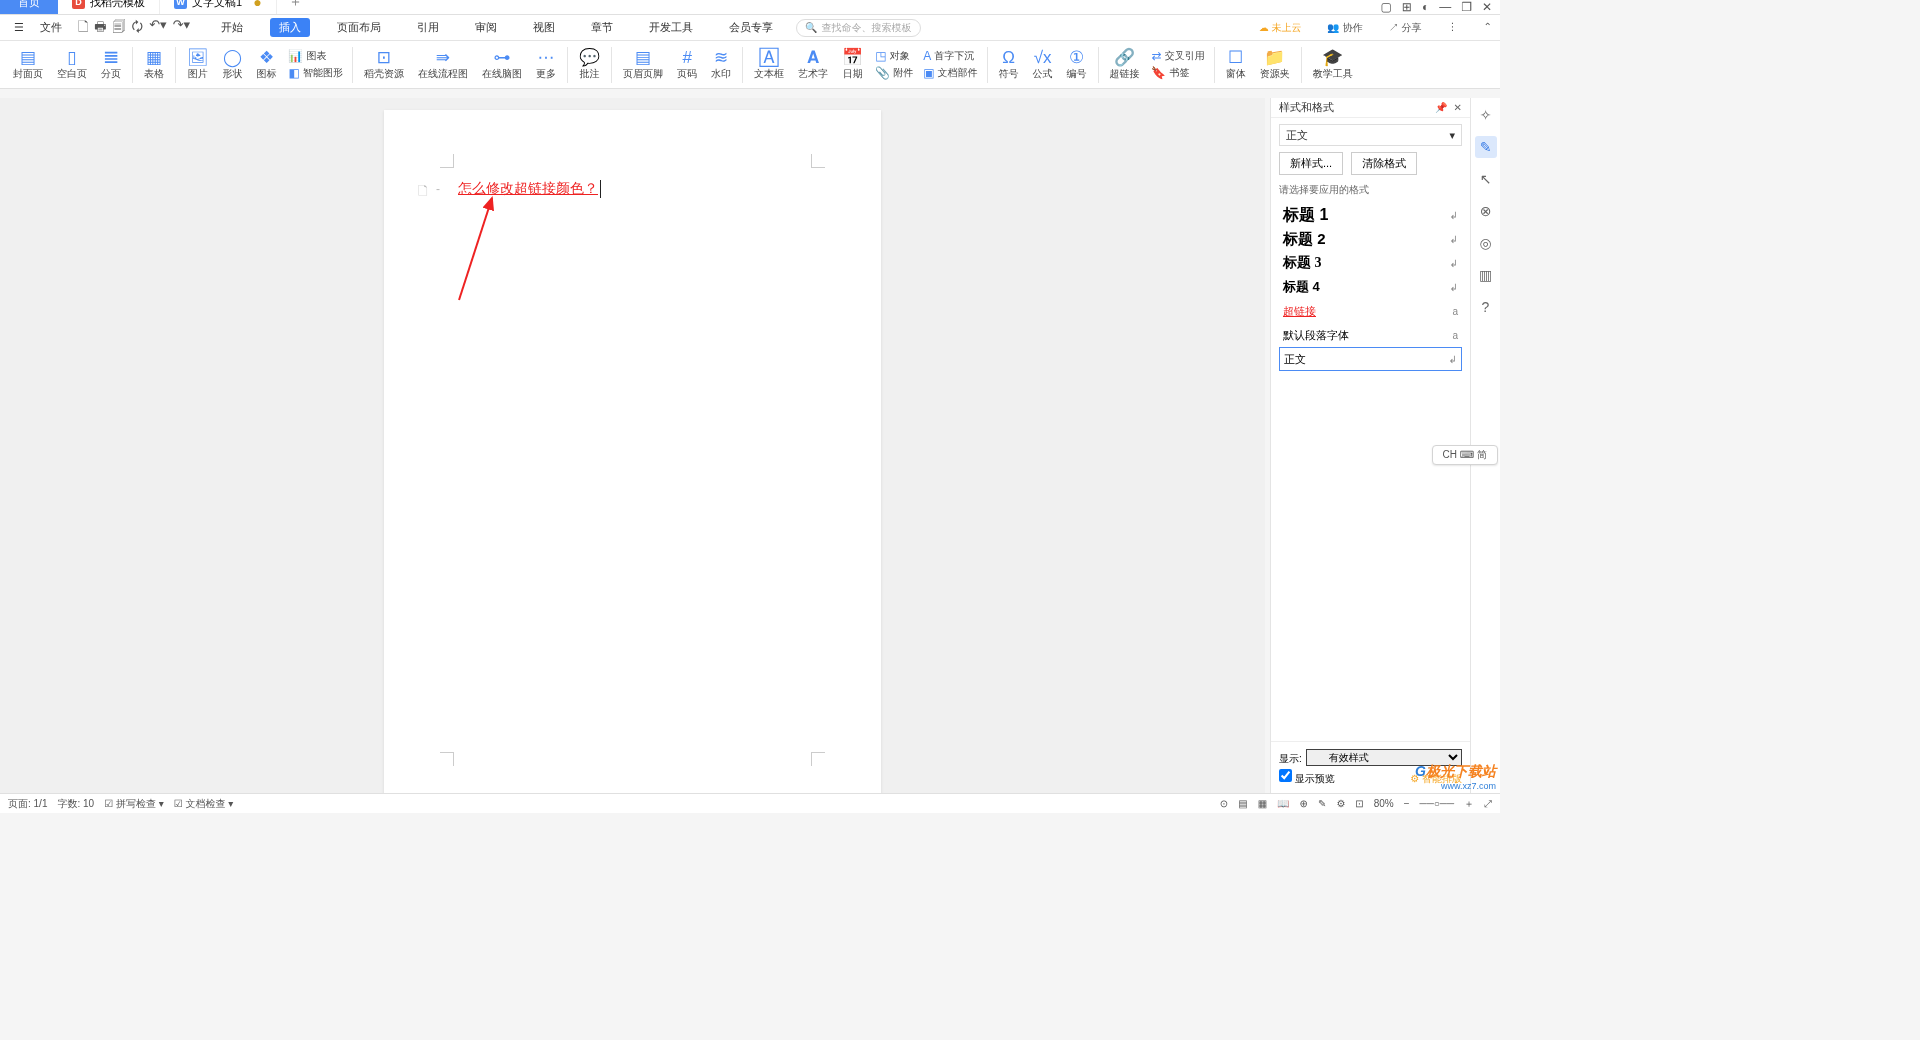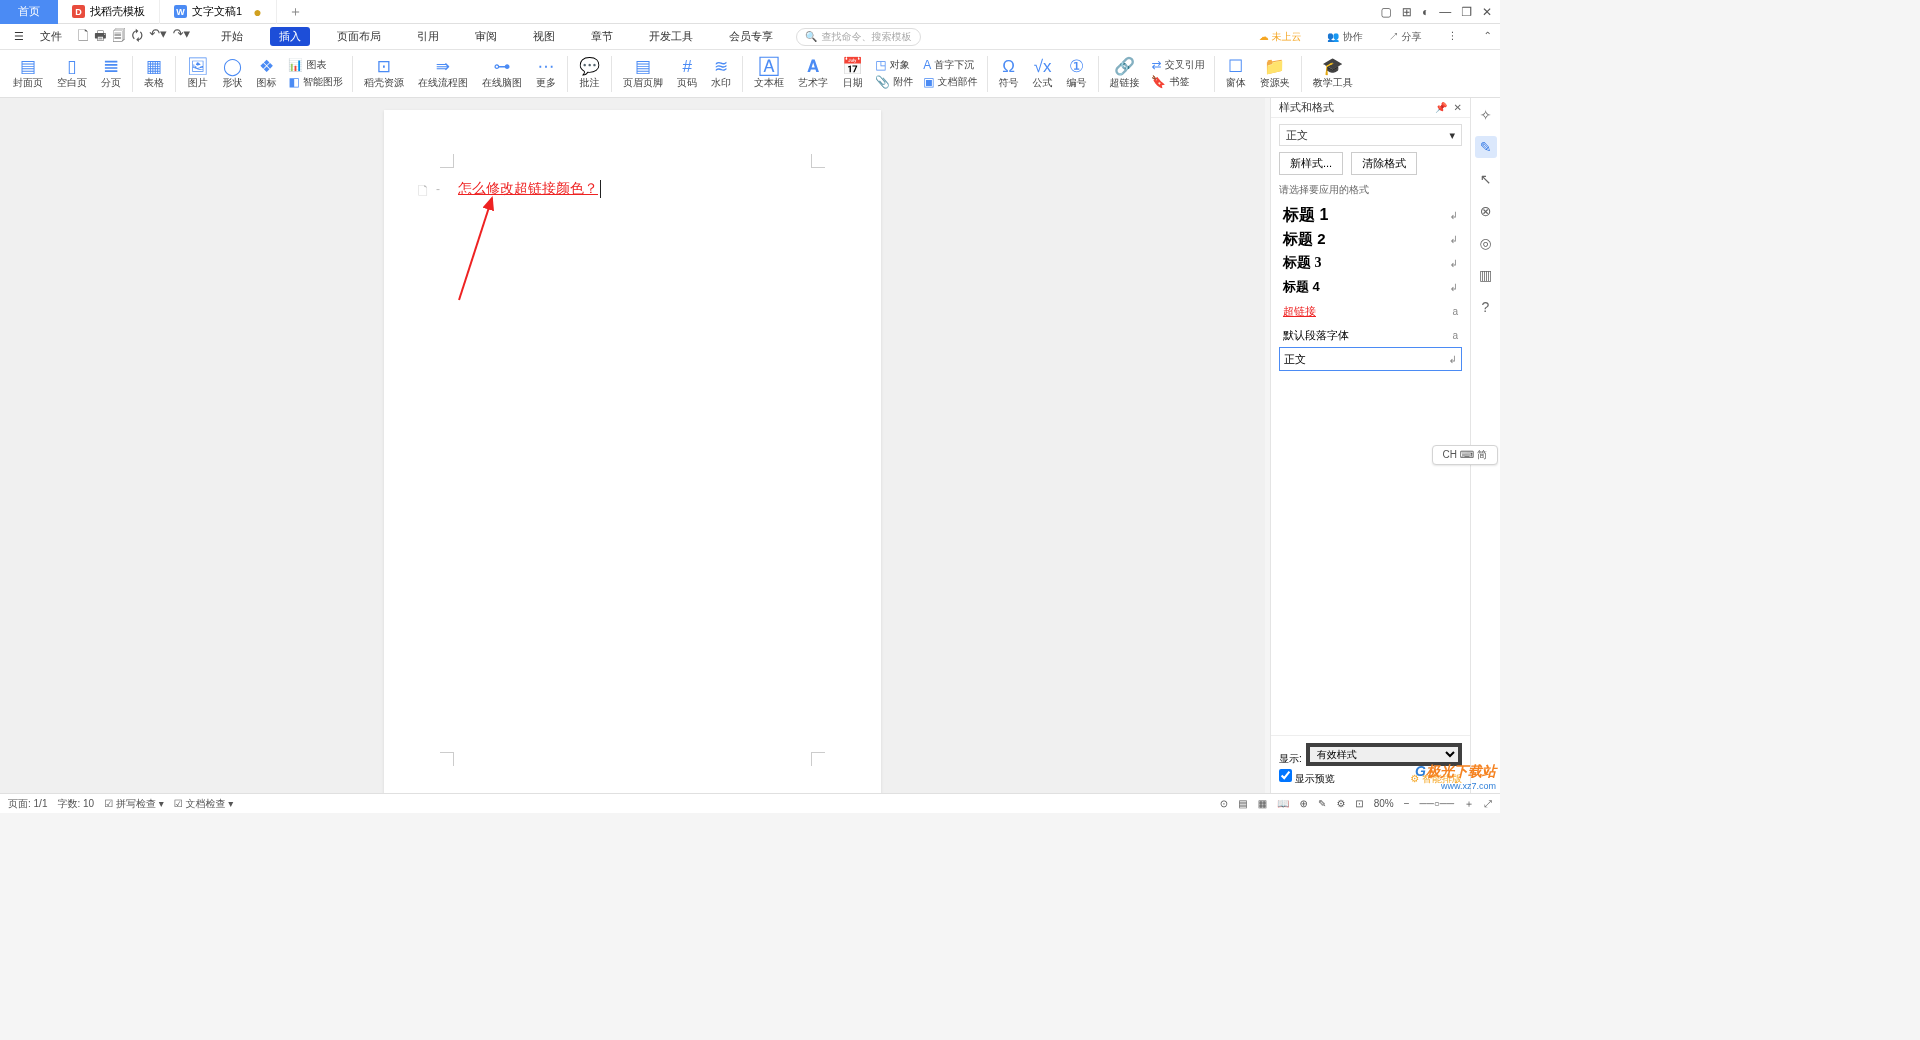"首页" .titlebar { align-items: center -> flex-end; height: 24px -> 15px }
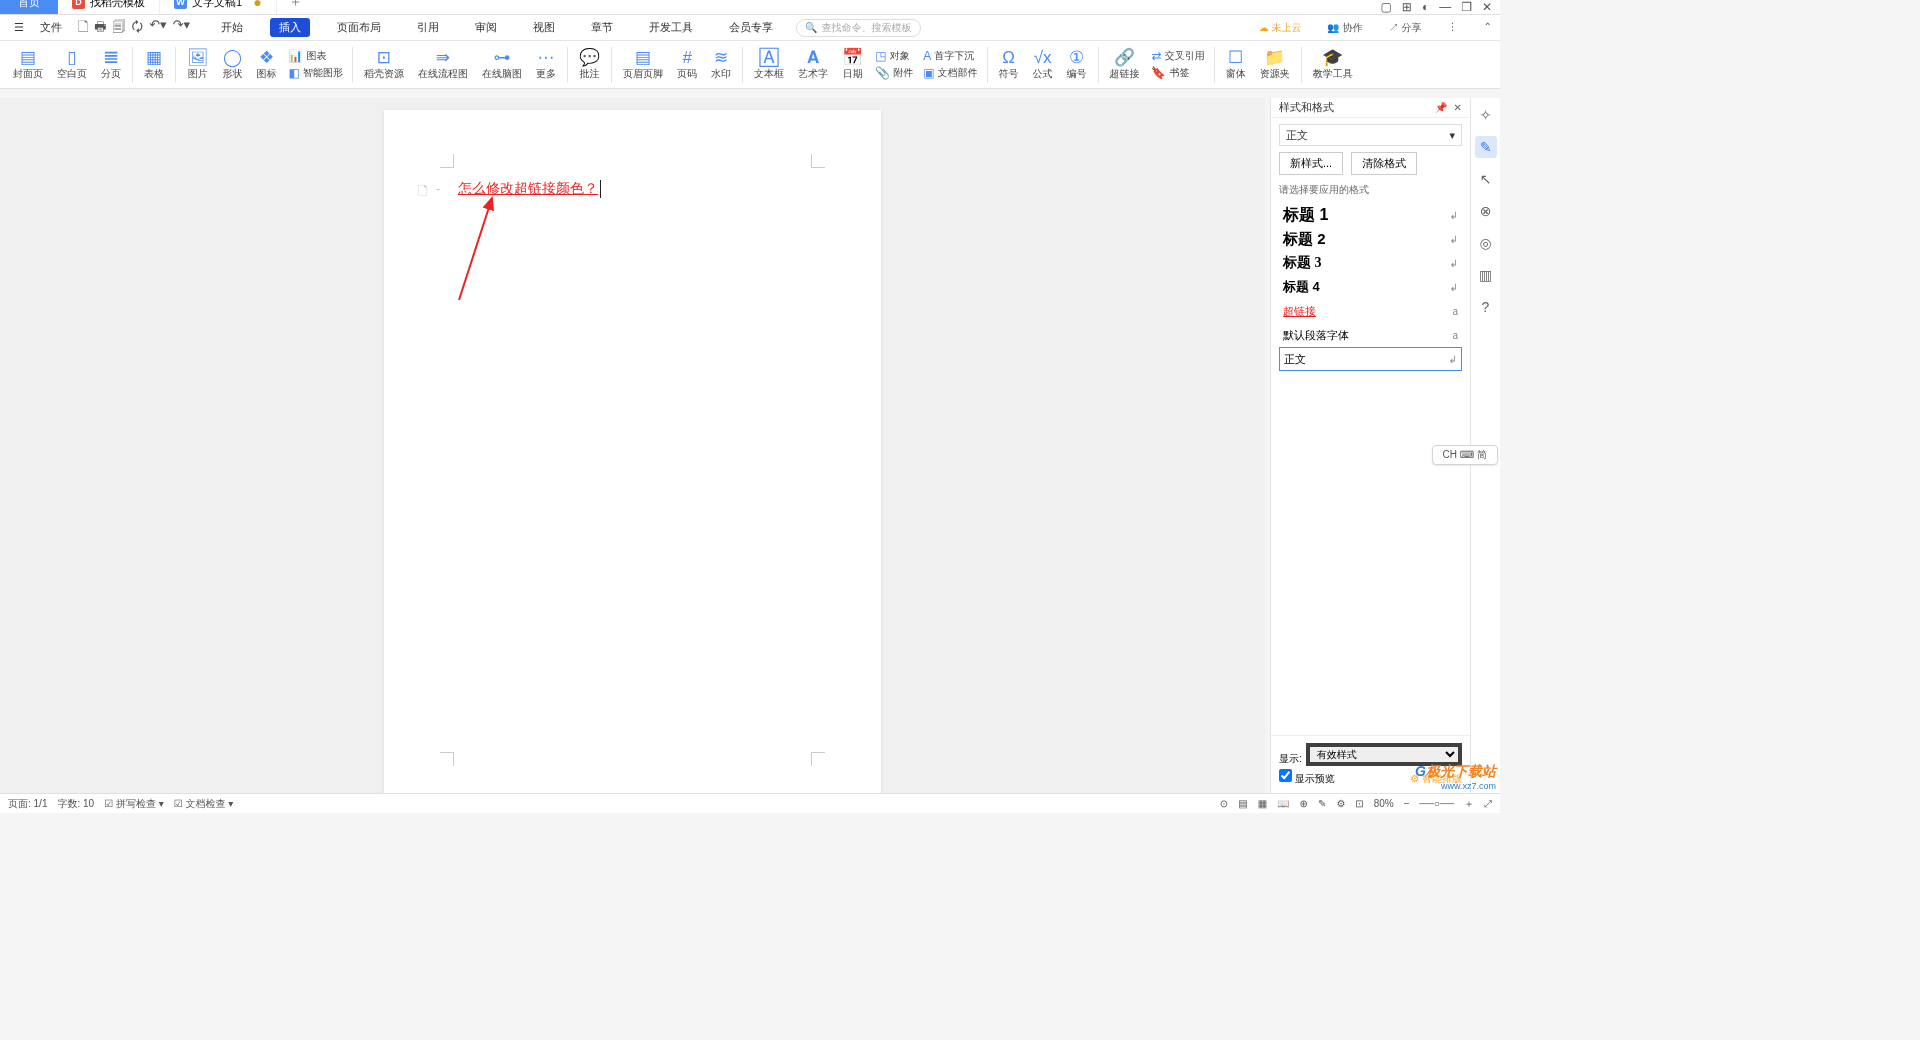"插入" .ribtab.active { background: #1d4ed8 -> #3b82f6 }
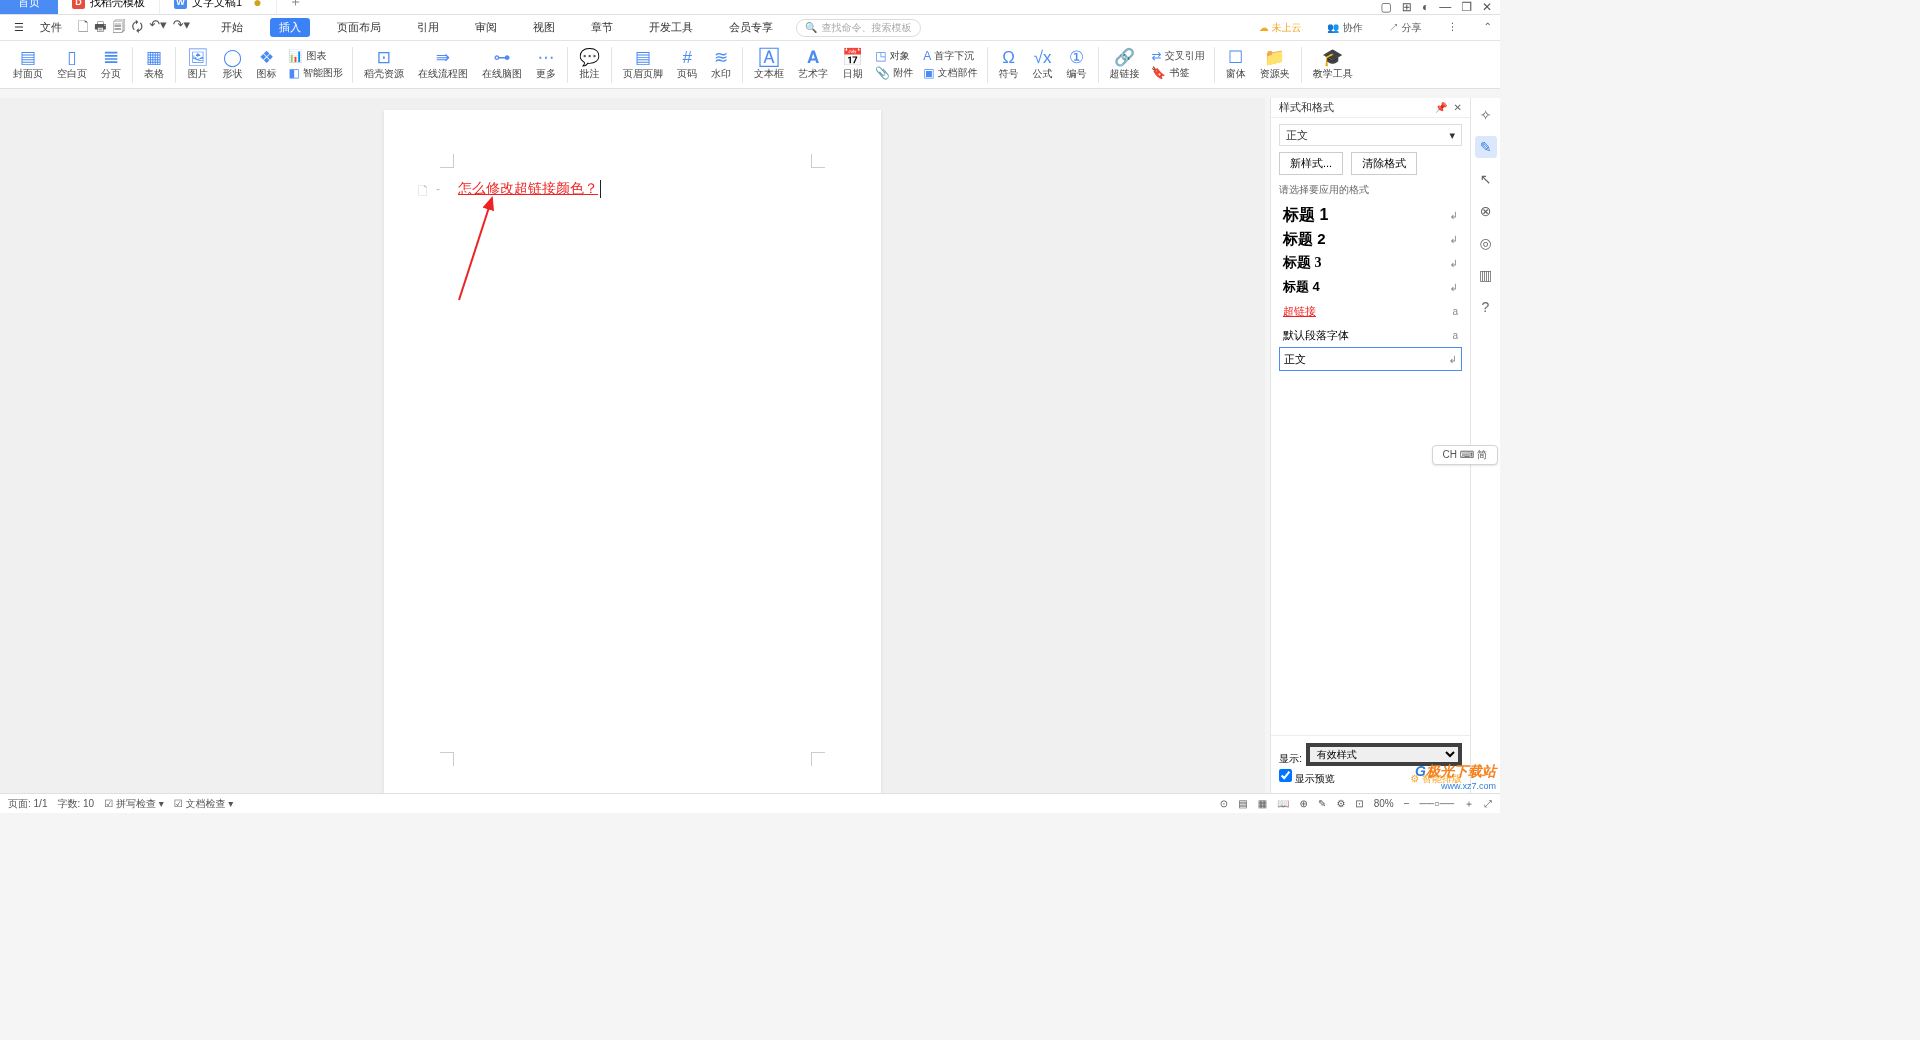"有效样式" .panel-footer select { border: 4px solid #404040 -> 1px solid #404040; padding: 1px 3px -> 1px 18px }
